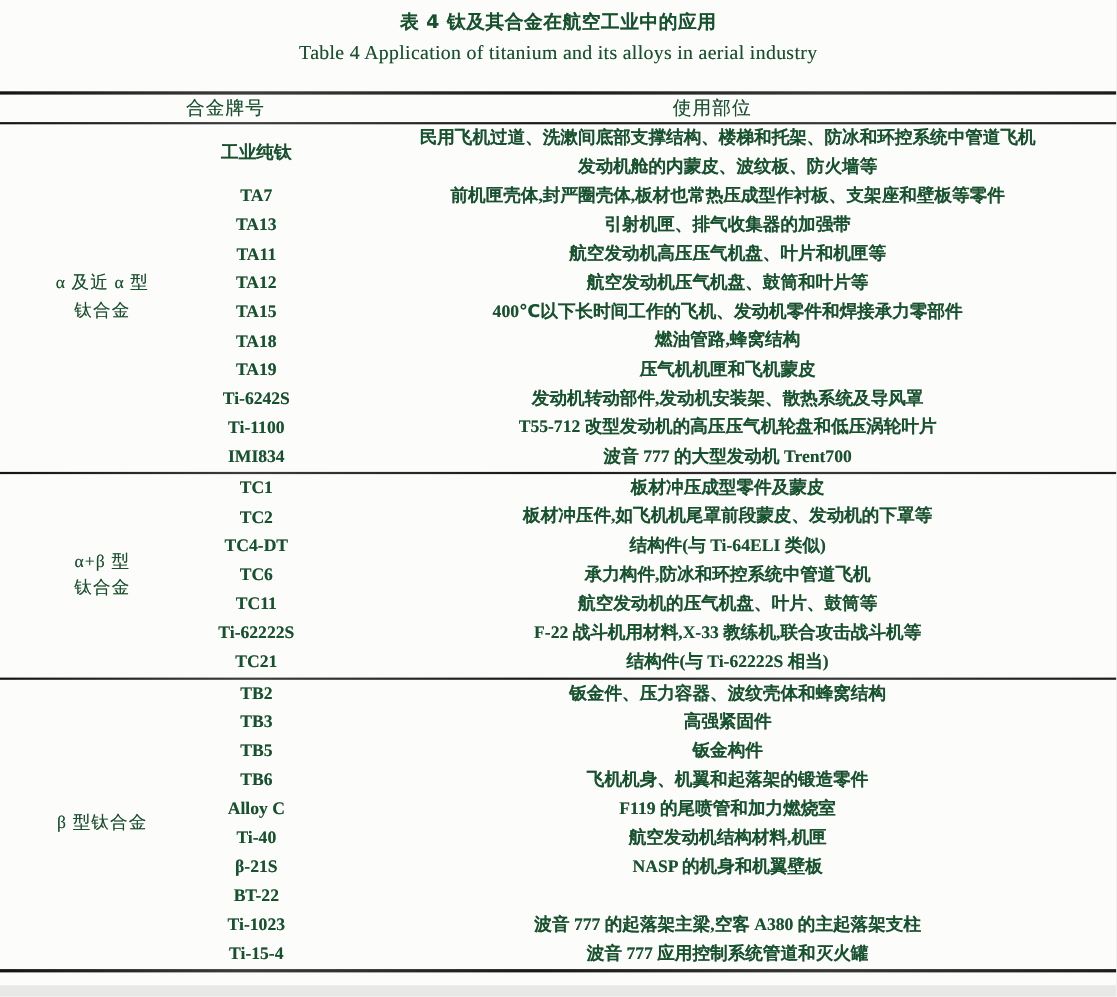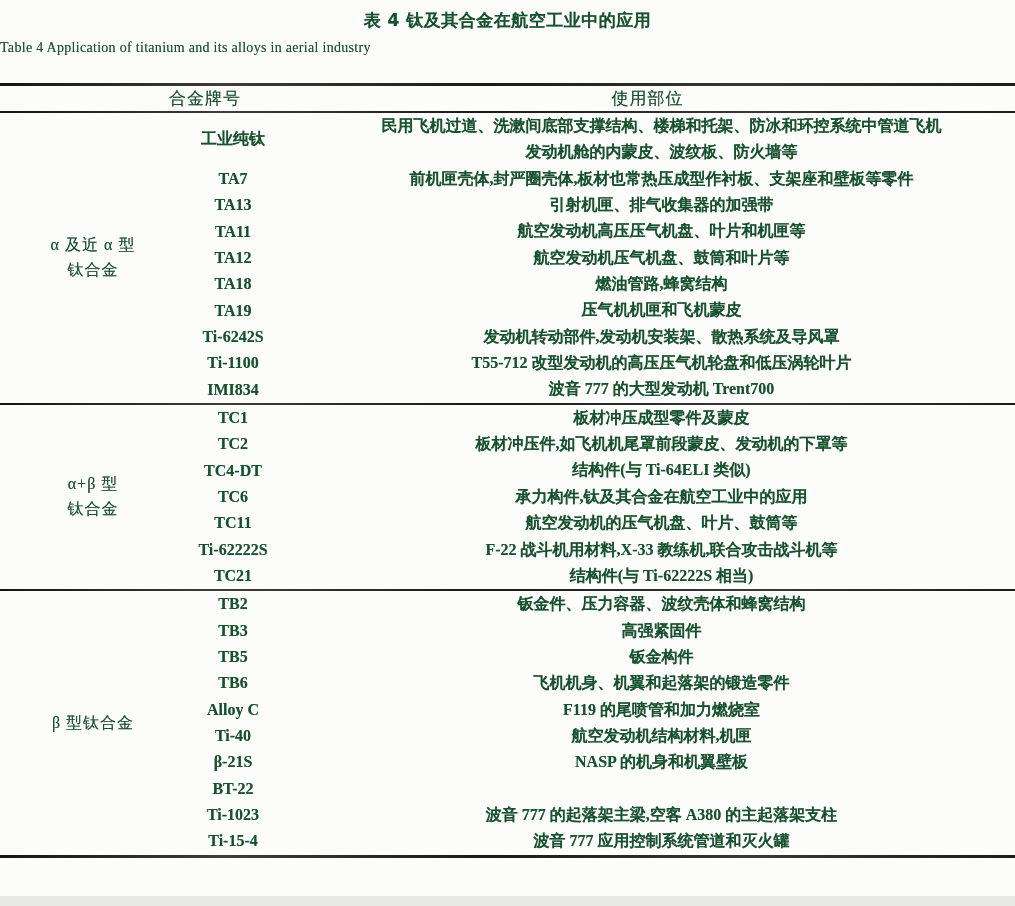"Table 4 Application of titanium" .title-en { font-size: 14px -> 18px; text-align: none -> center }
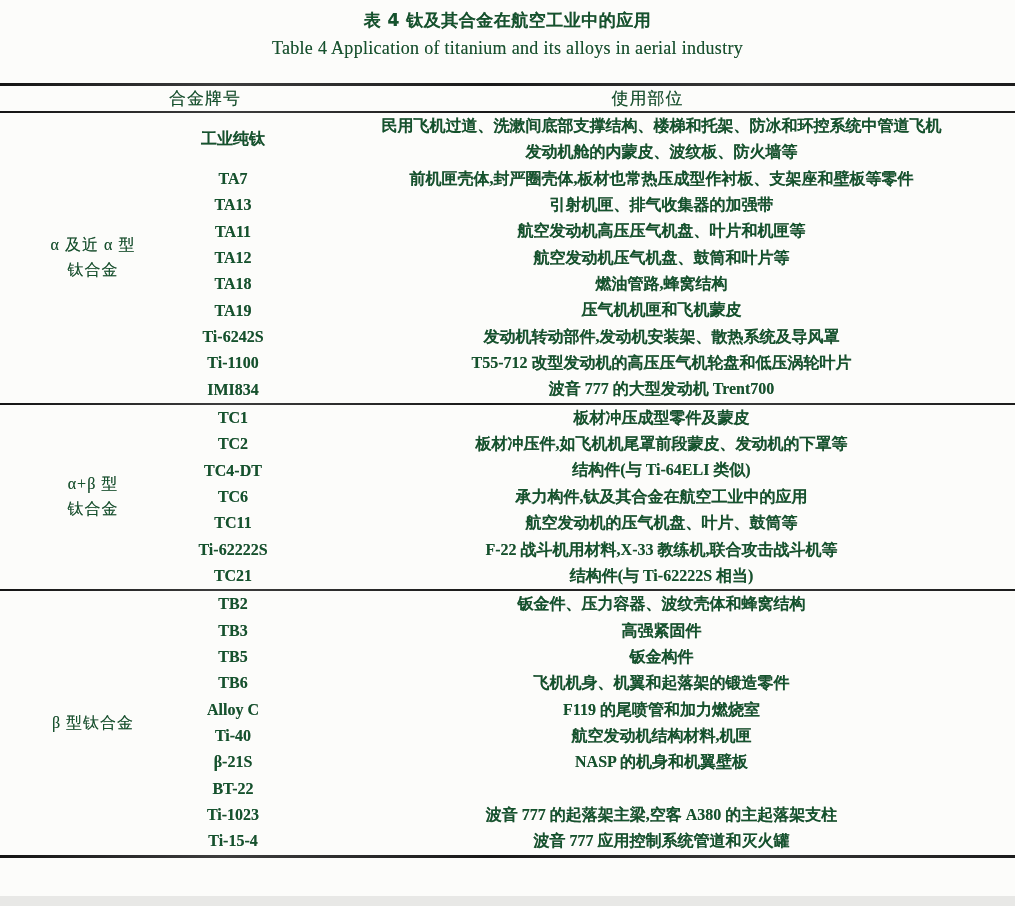"TA15" div.row { html: none -> <div> <div>TA15</div> <div>400℃以下长时间工作的飞机、发动机零件和焊接承力零部件</div> </div> }
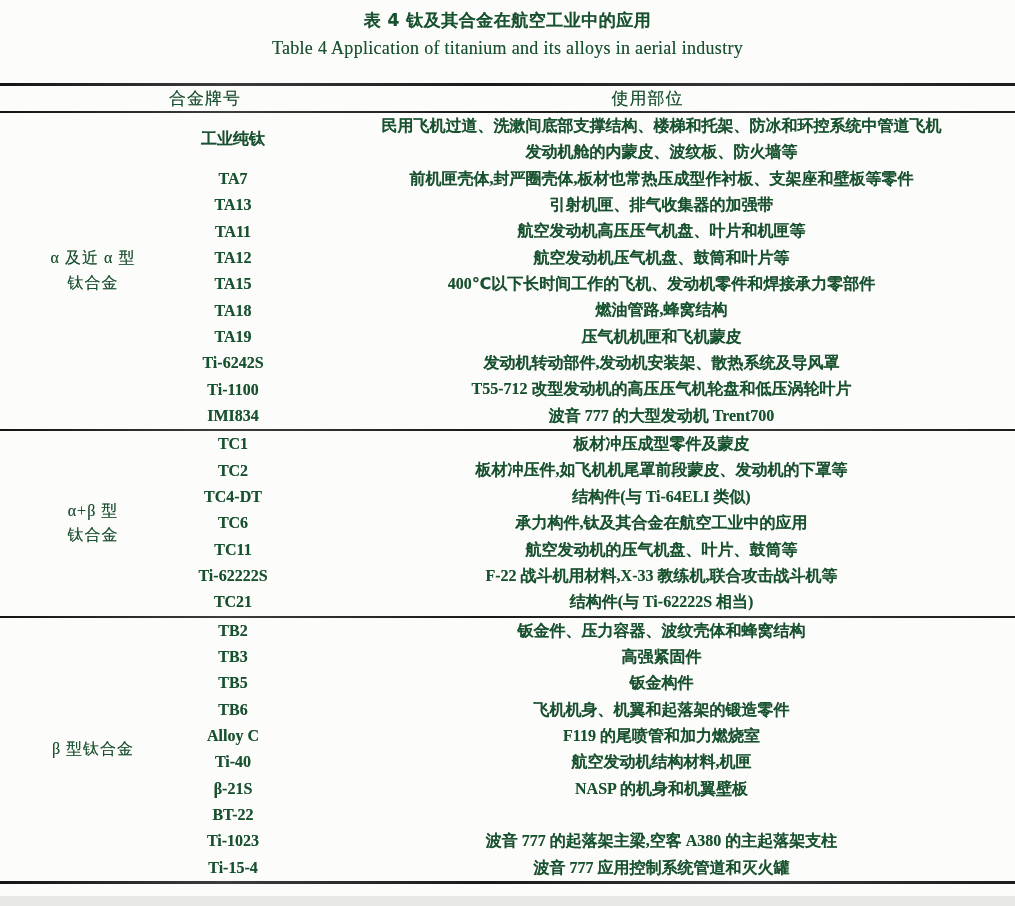"承力构件,钛及其合金在航空工业中的应用" div.col-usage { text: ,钛及其合金在航空工业中的应用 -> ,防冰和环控系统中管道飞机 }
